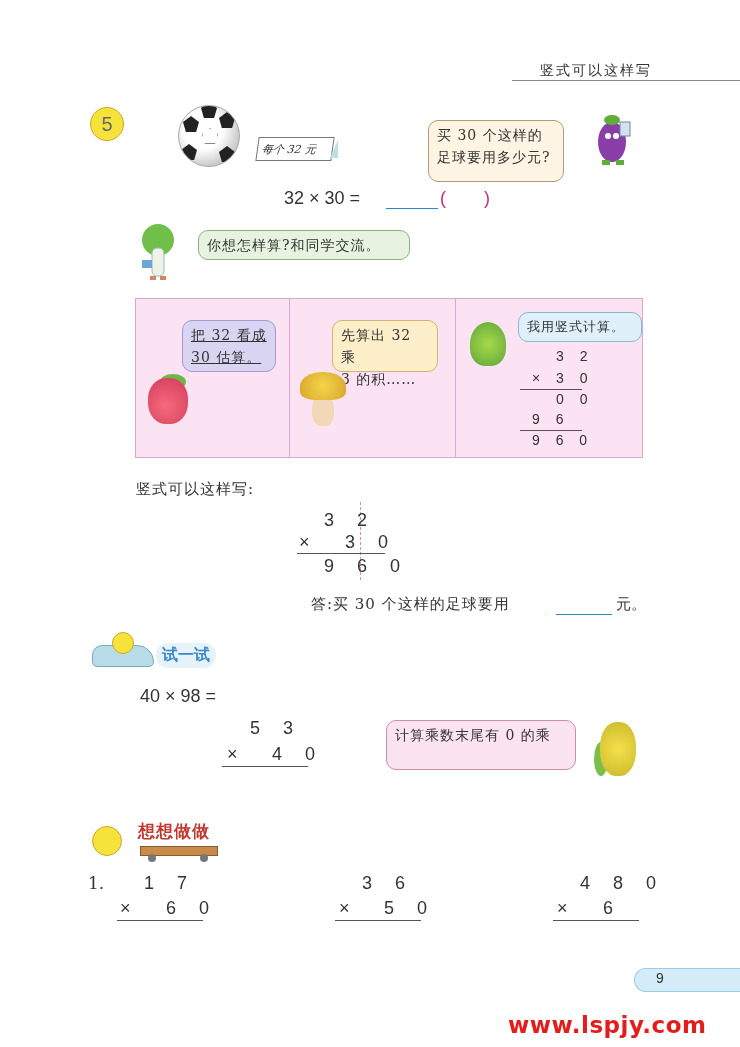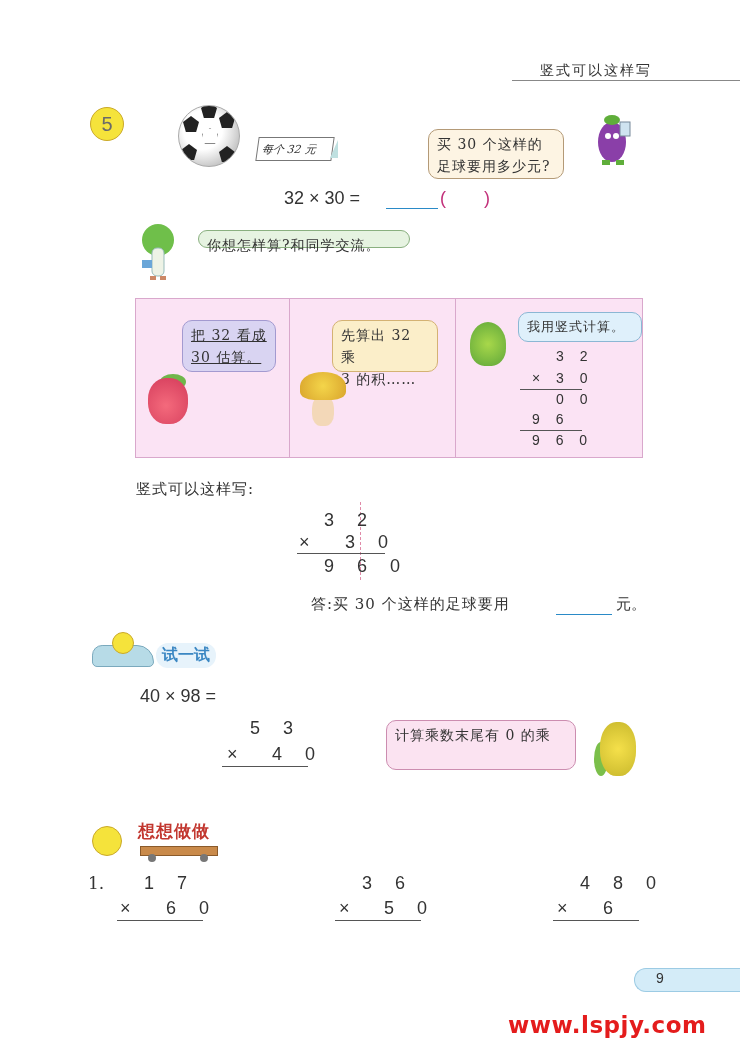"买 30 个这样的" .bubble-q { height: 50px -> 62px; margin-top: 9px -> none }
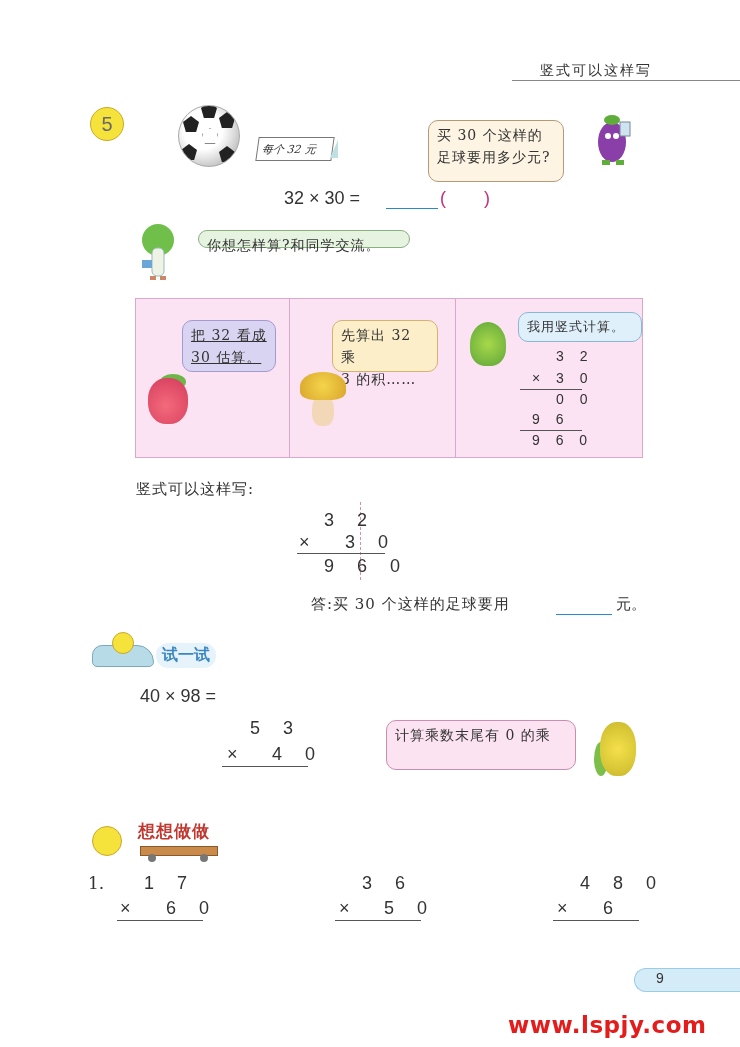"你想怎样算?和同学交流。" .bubble-talk { height: 18px -> 30px }
